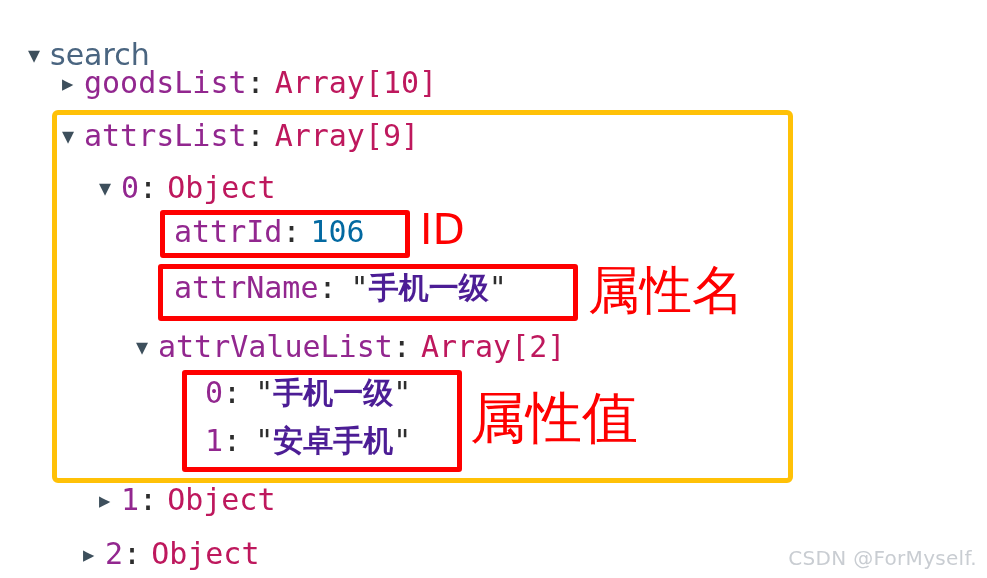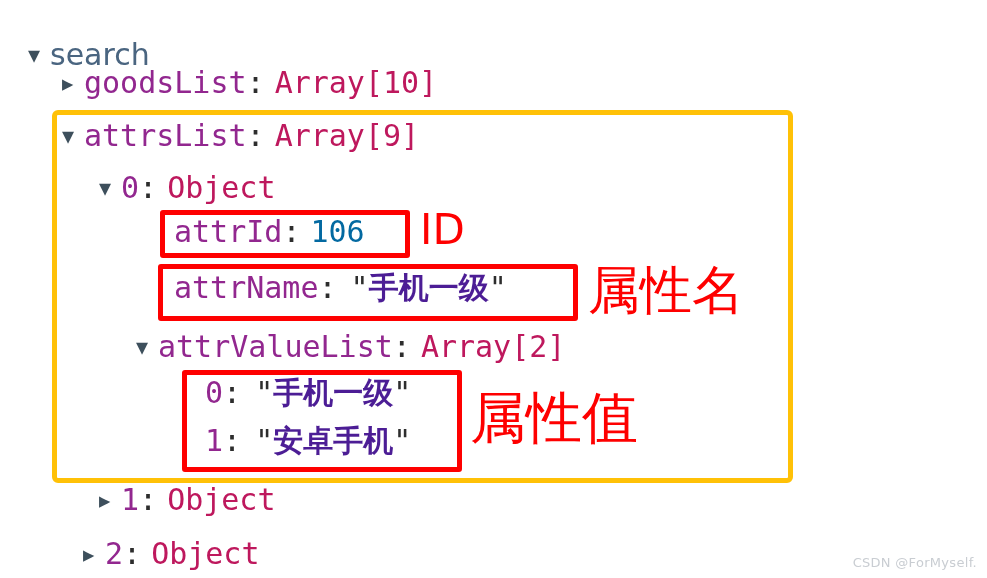"CSDN @ForMyself." .watermark { font-size: 13px -> 20px }
